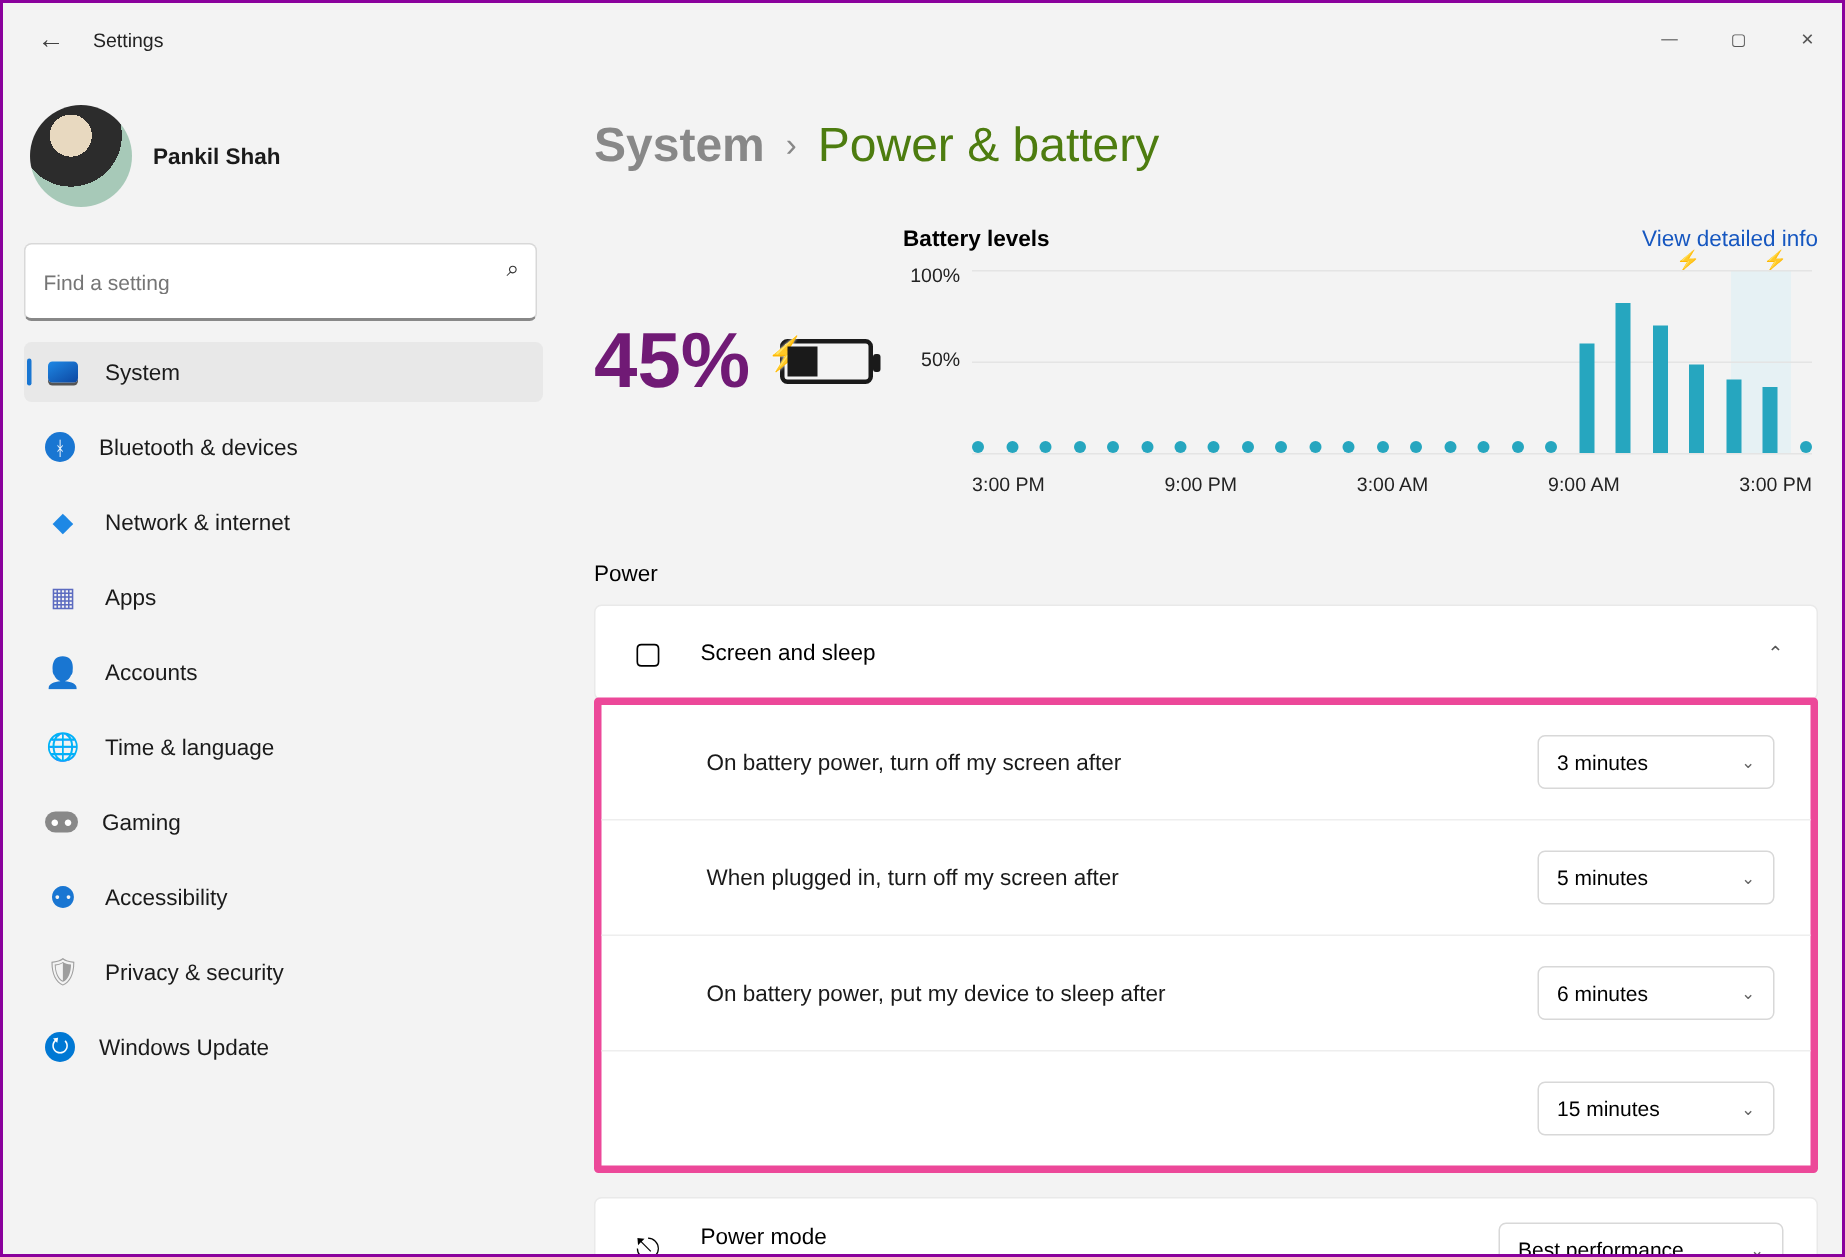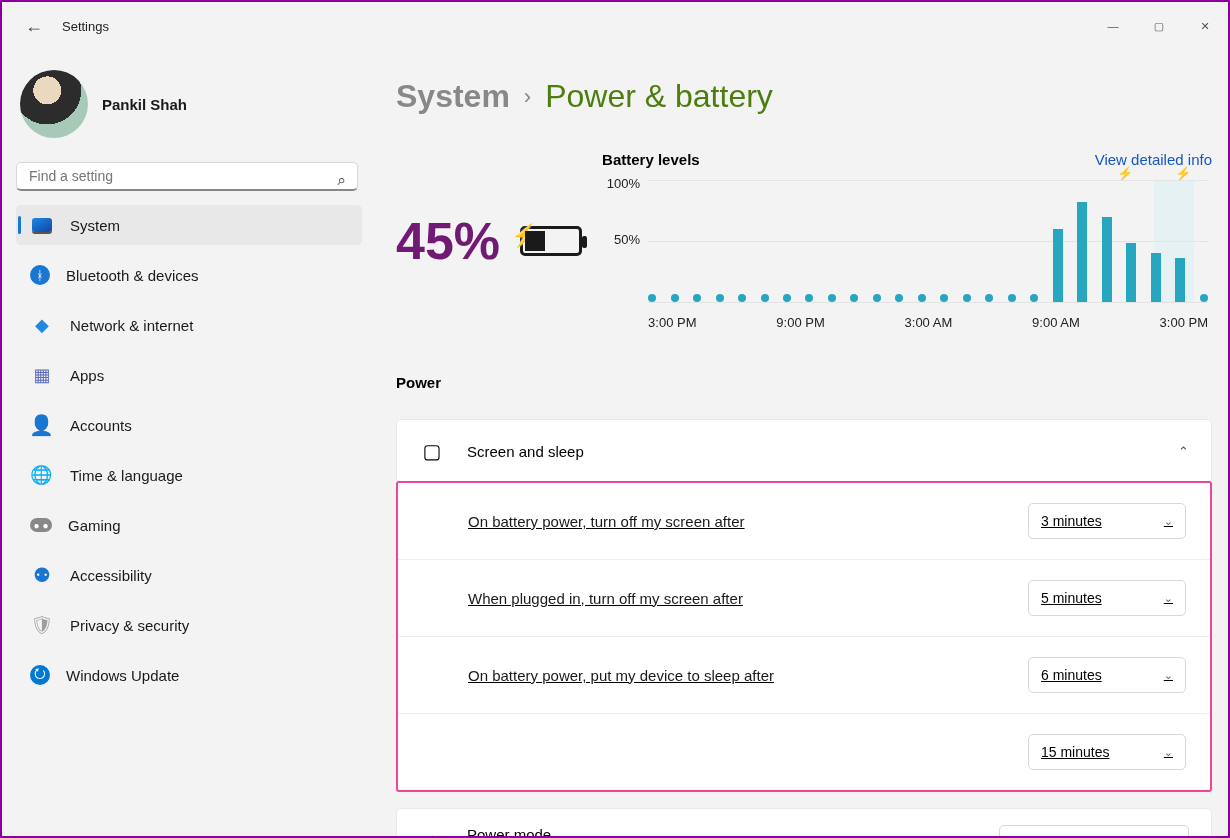"Find a setting" .search-input { height: 29px -> 52px }
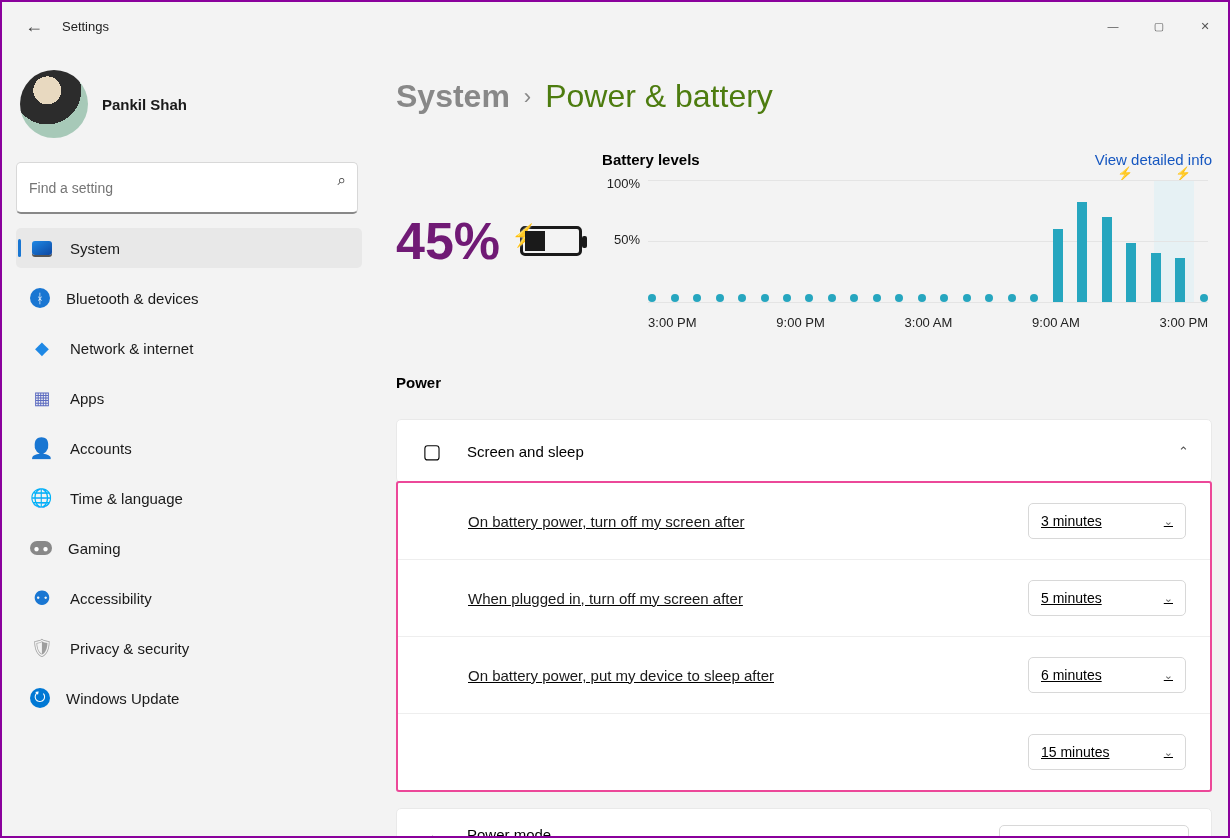"Power" .section-label { font-weight: 700 -> 400; margin-bottom: 28px -> 12px }
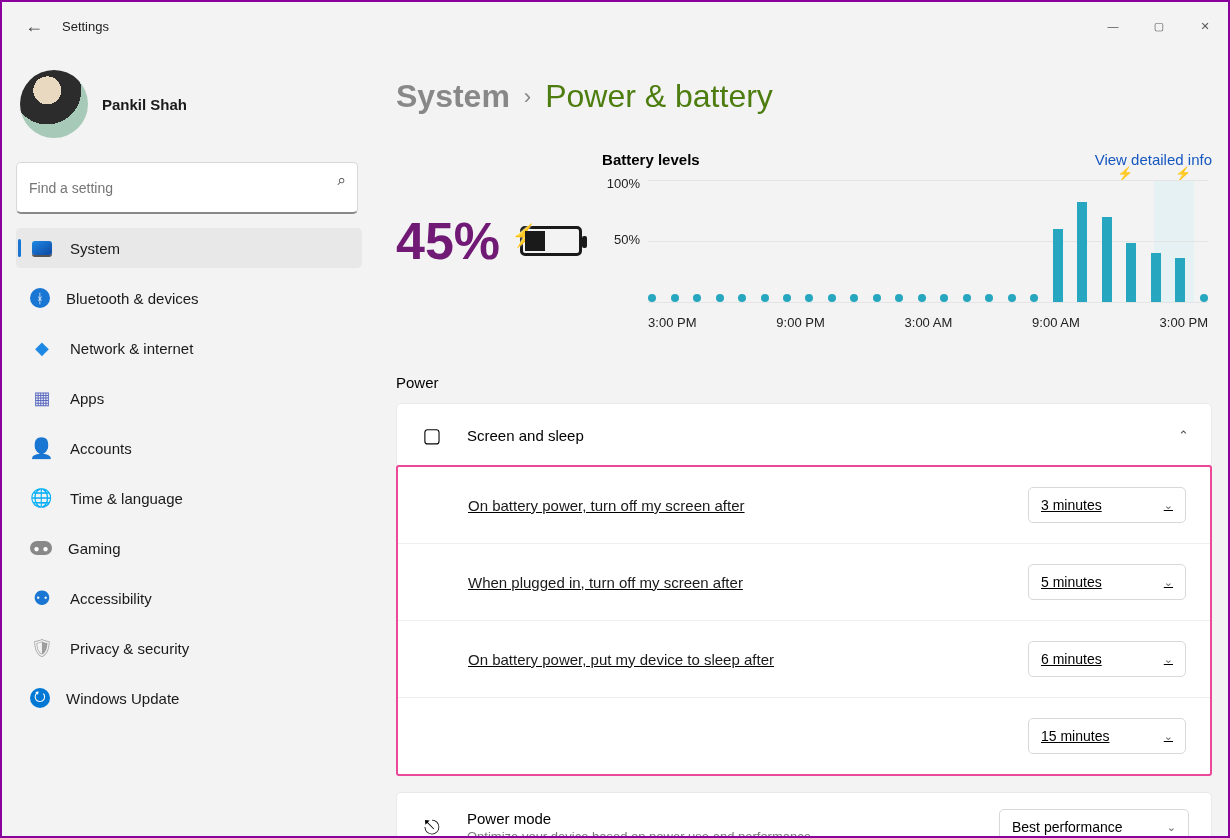"On battery power, turn off" .purple-box { border: 2px solid #ec4899 -> 5px solid #ec4899; text-decoration: underline -> none }
